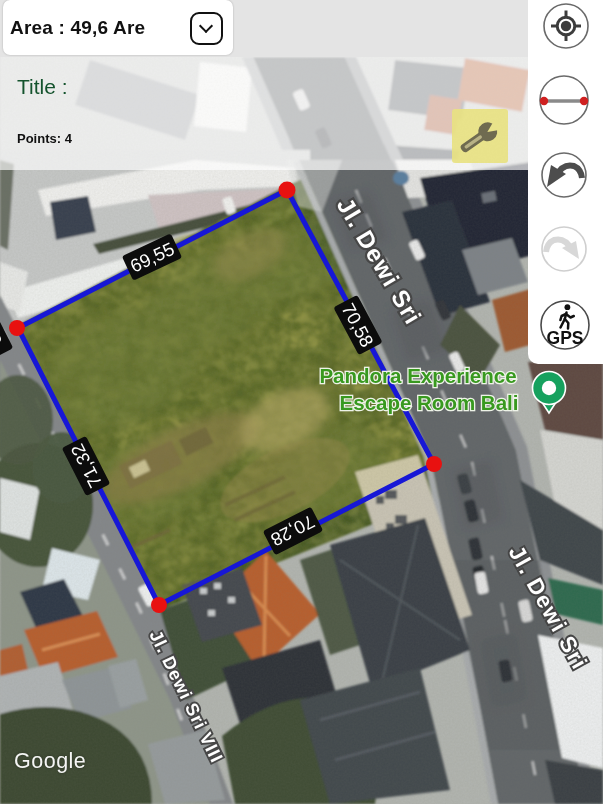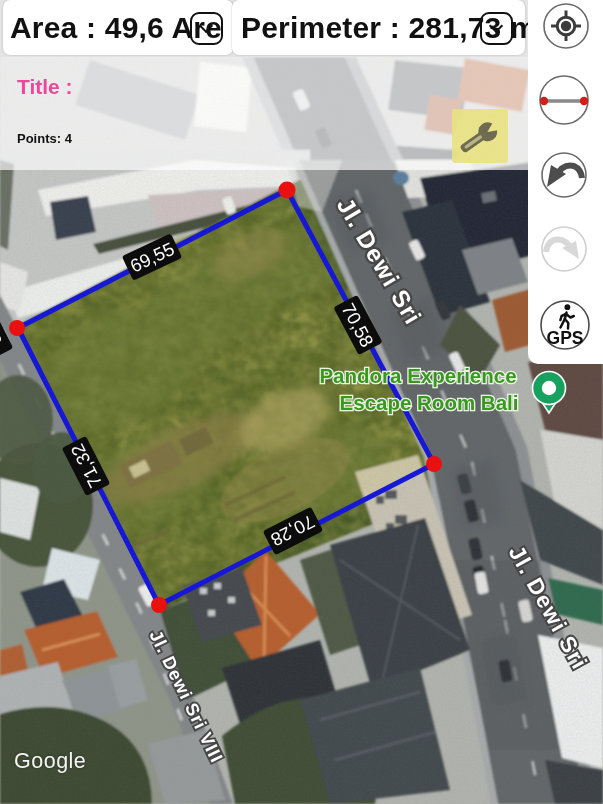"Area : 49,6 Are" .vbox .txt { font-size: 30px -> 19px }
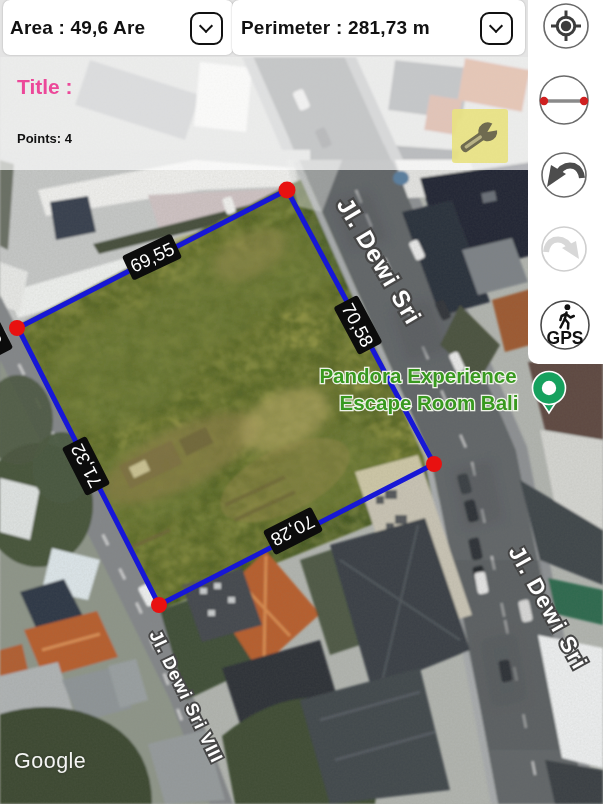"Perimeter : 281,73 m" div.vbox { html: <div> <span>Perimeter&nbsp;: 281,73 m</span> <span></span> </div> -> none }
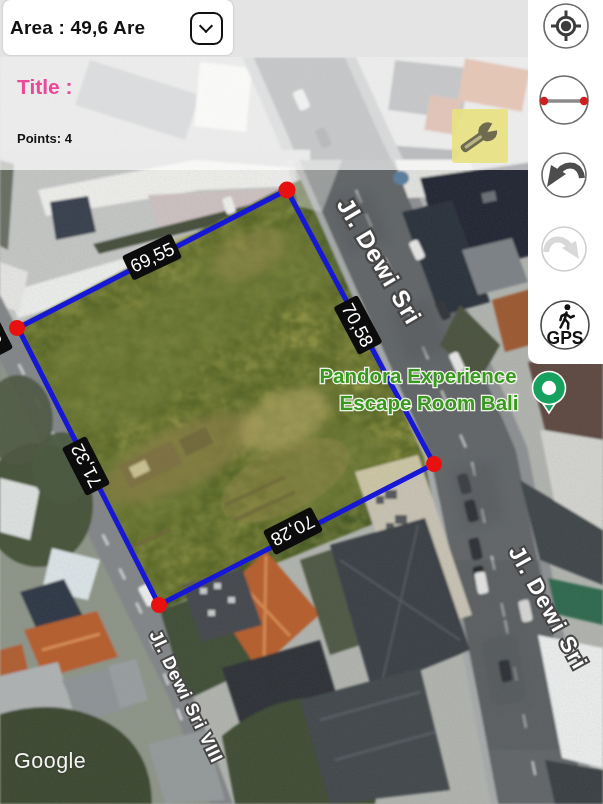"Title :" #titletxt { color: #ec4899 -> #14532d; font-weight: bold -> normal }
